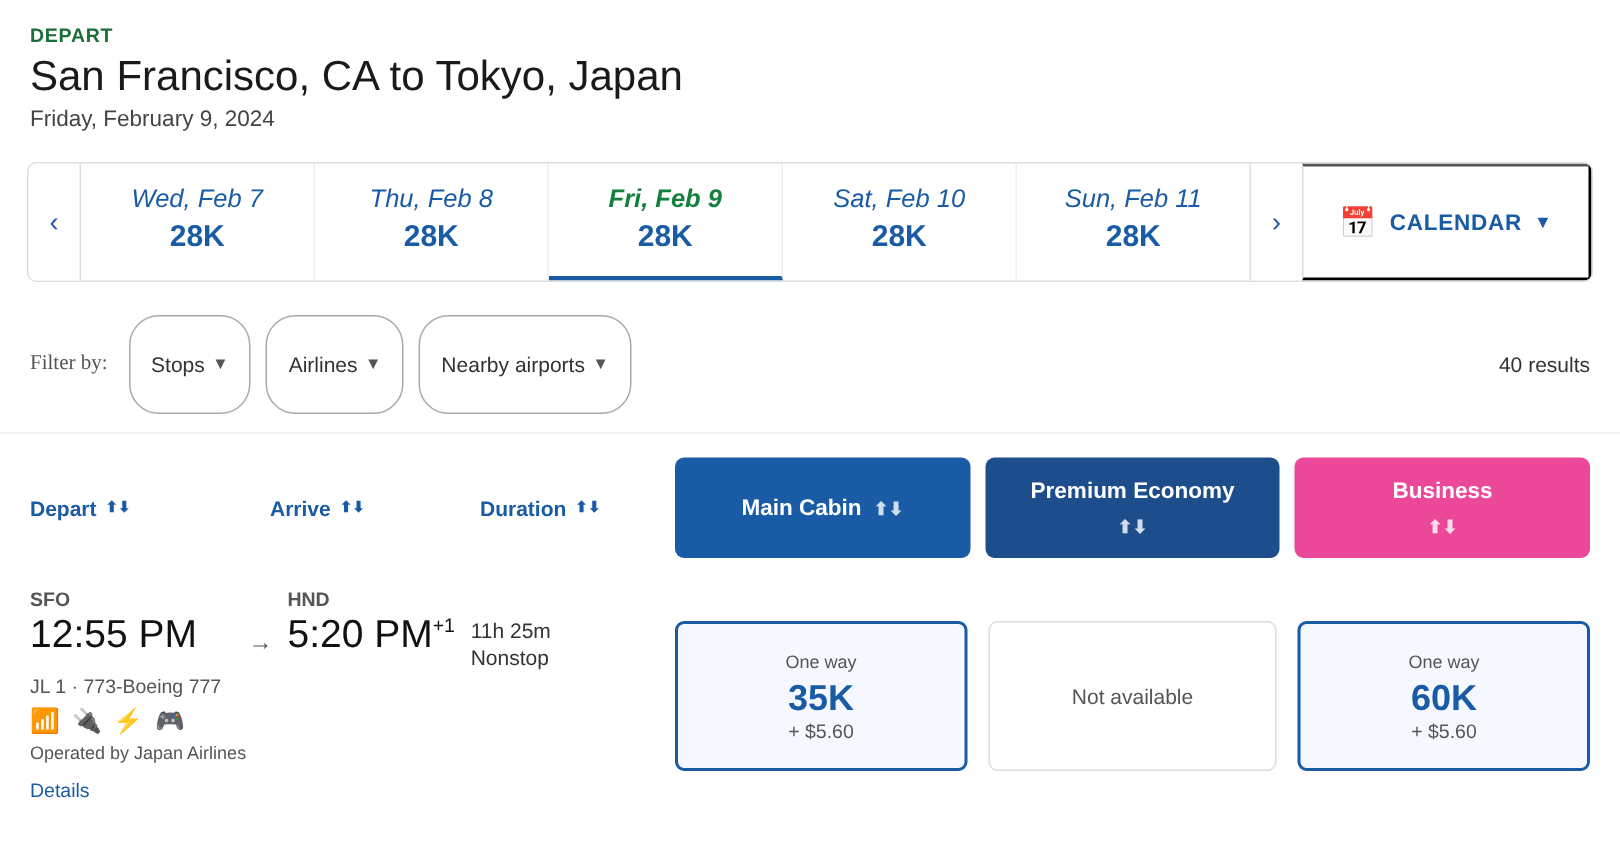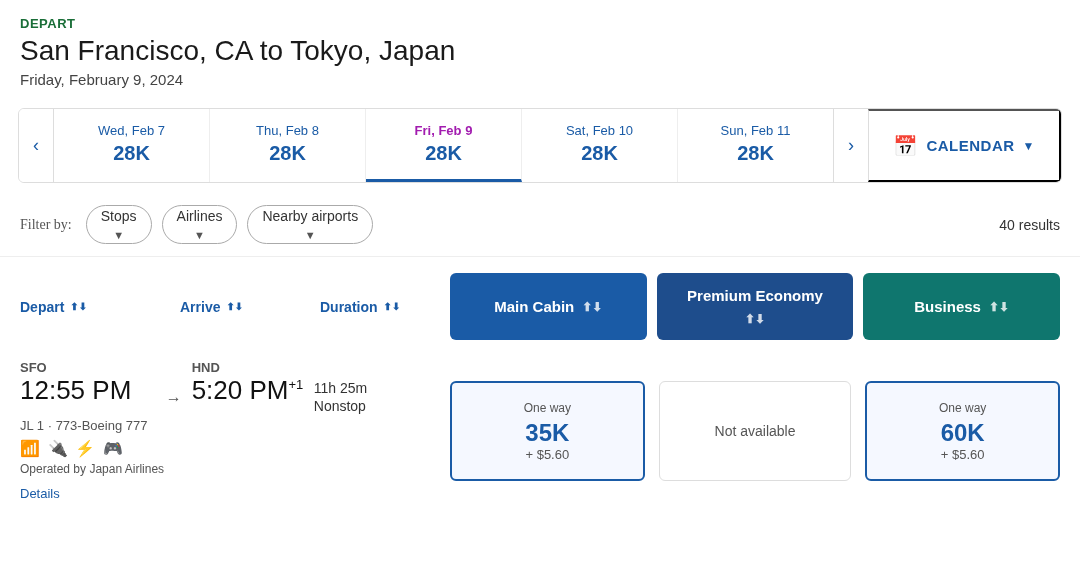"Wed, Feb 7" .date-tab .day-label { font-size: 13px -> 17px; font-style: none -> italic }
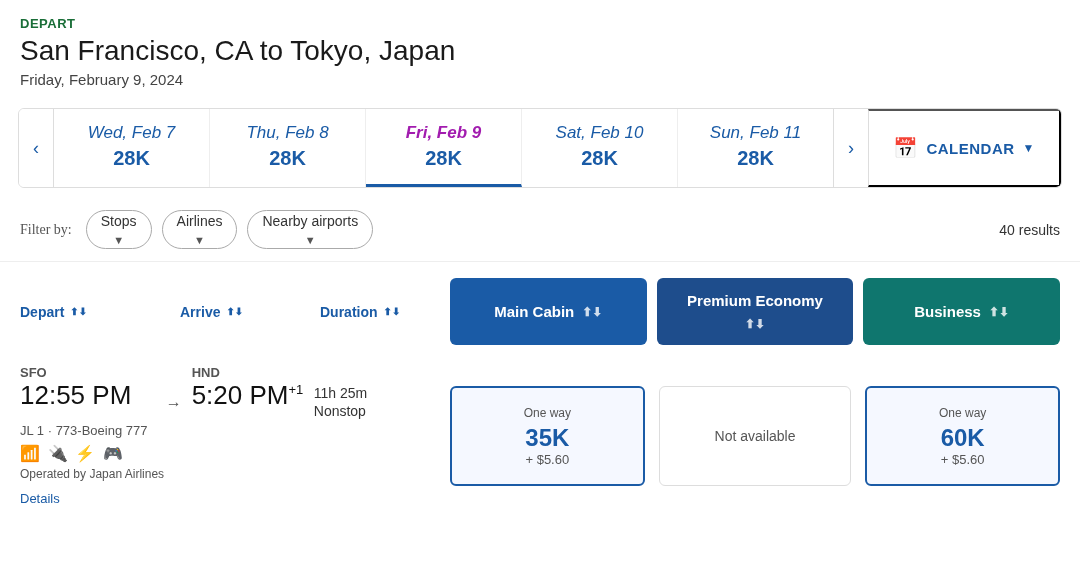"Fri, Feb 9" .date-tab.active .day-label { color: #a21caf -> #15803d }
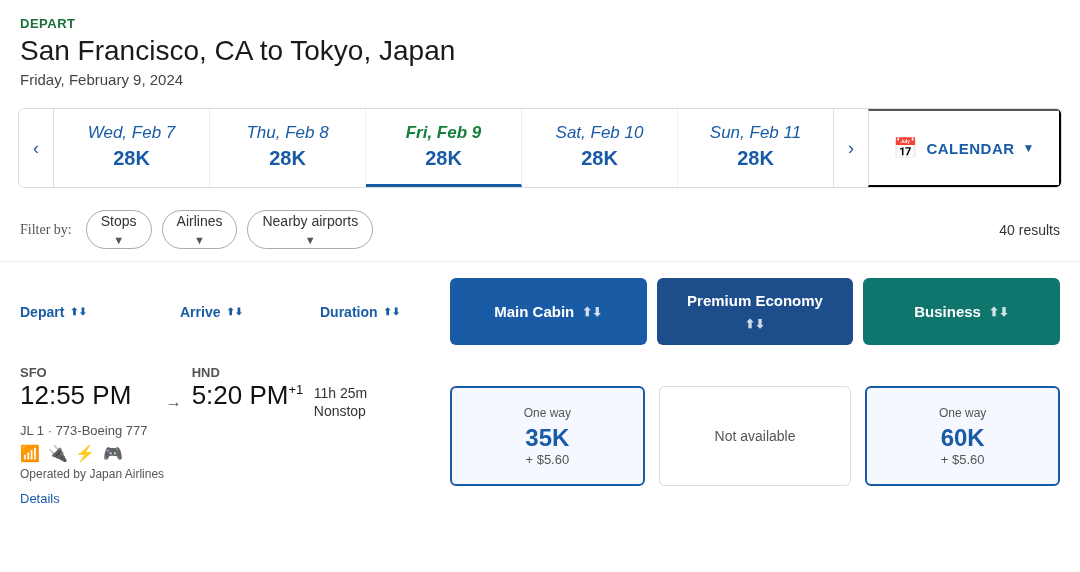"Stops" .filter-btn { flex-direction: column -> none; padding: 2px 14px -> 24px 14px }
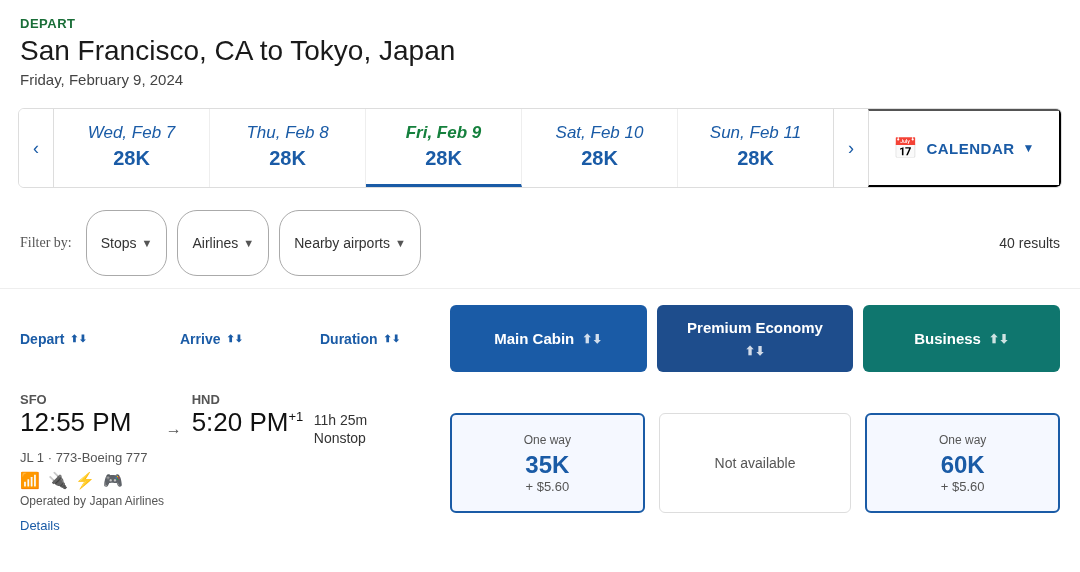"Business" .cabin-header.business { background: #0f766e -> #ec4899; flex-direction: none -> column }
